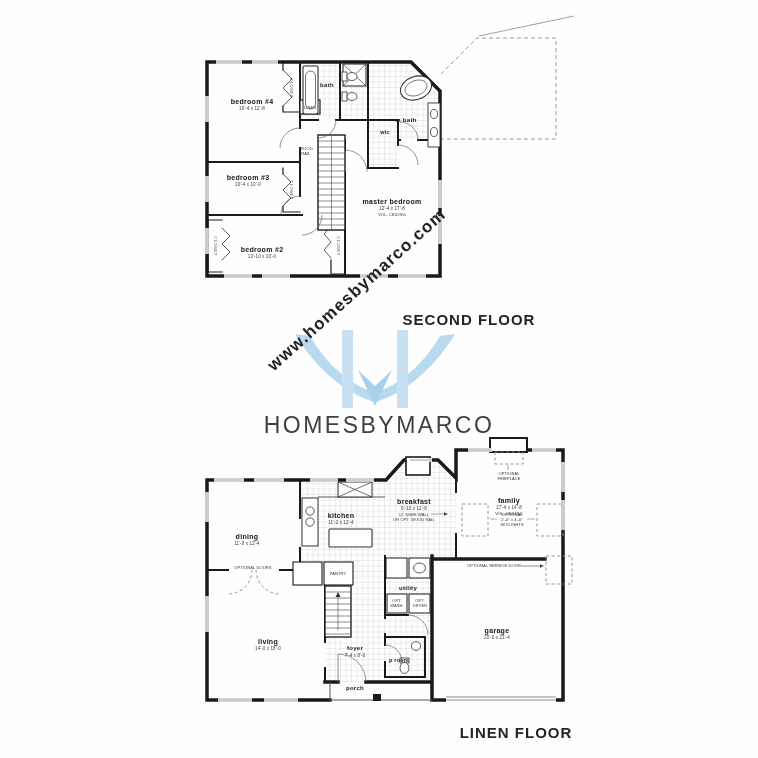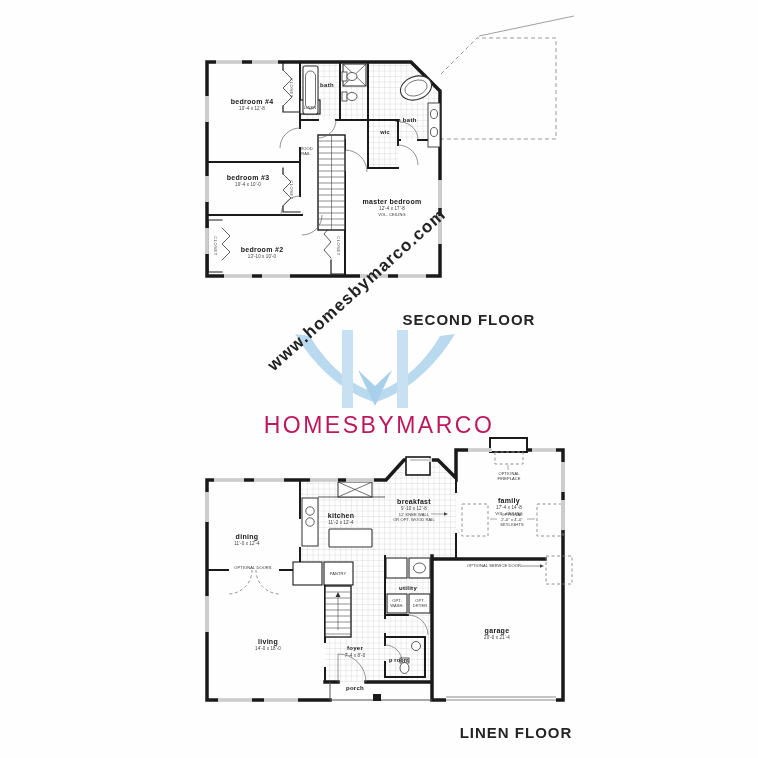"HOMESBYMARCO" .wordmark { color: #be185d -> #404040 }
